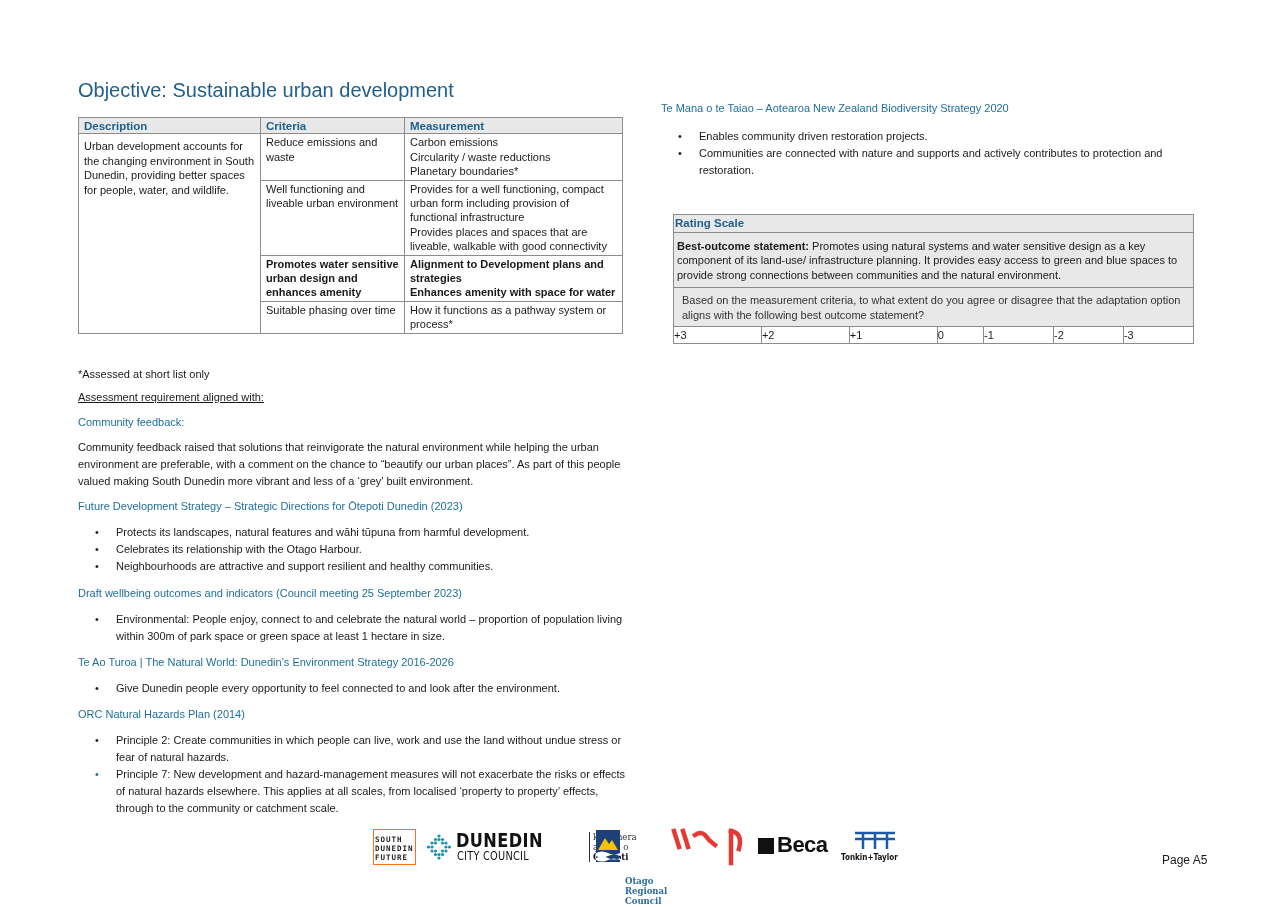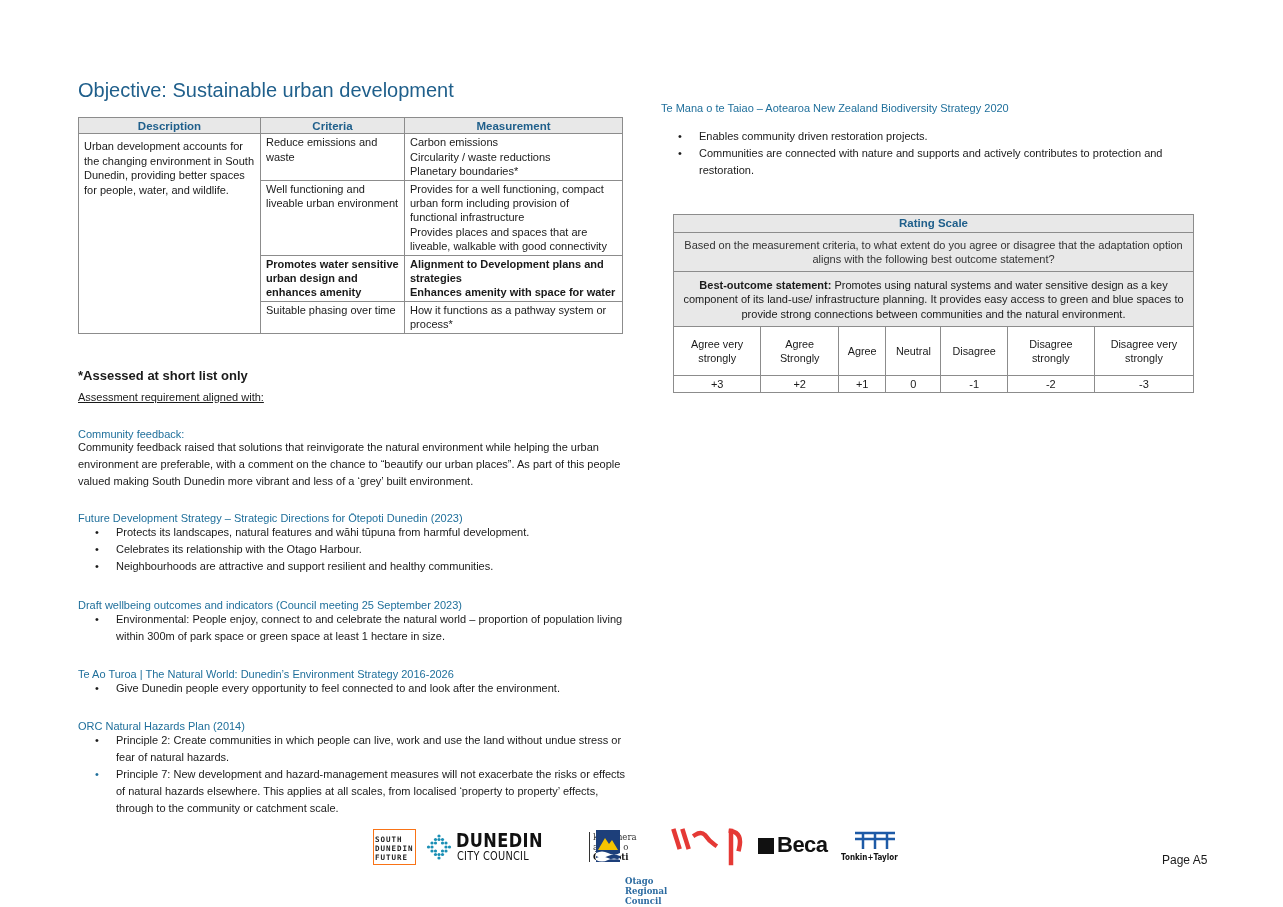"Description" .obj-table th { text-align: center -> none }
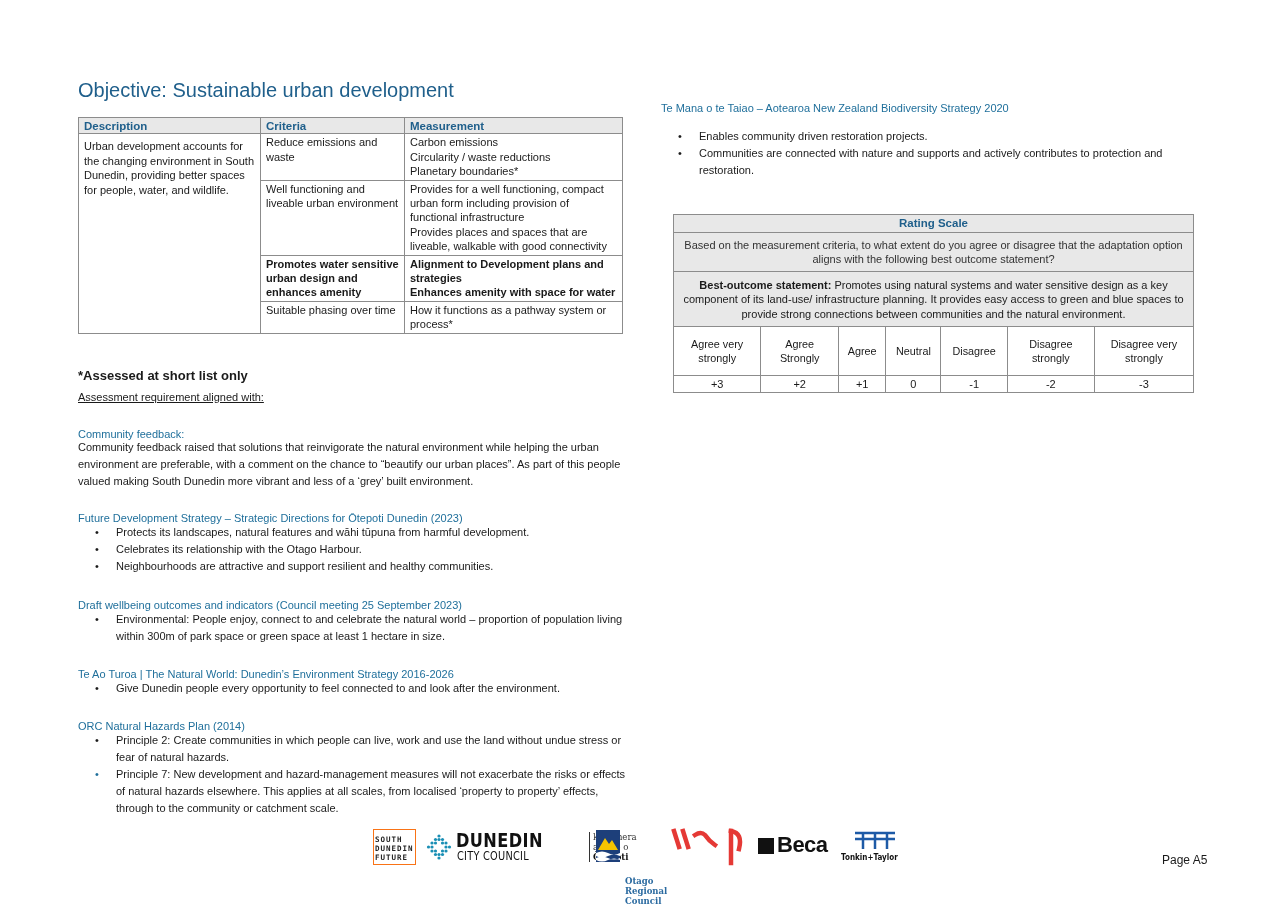"Rating Scale" .rating-table td { text-align: center -> none }
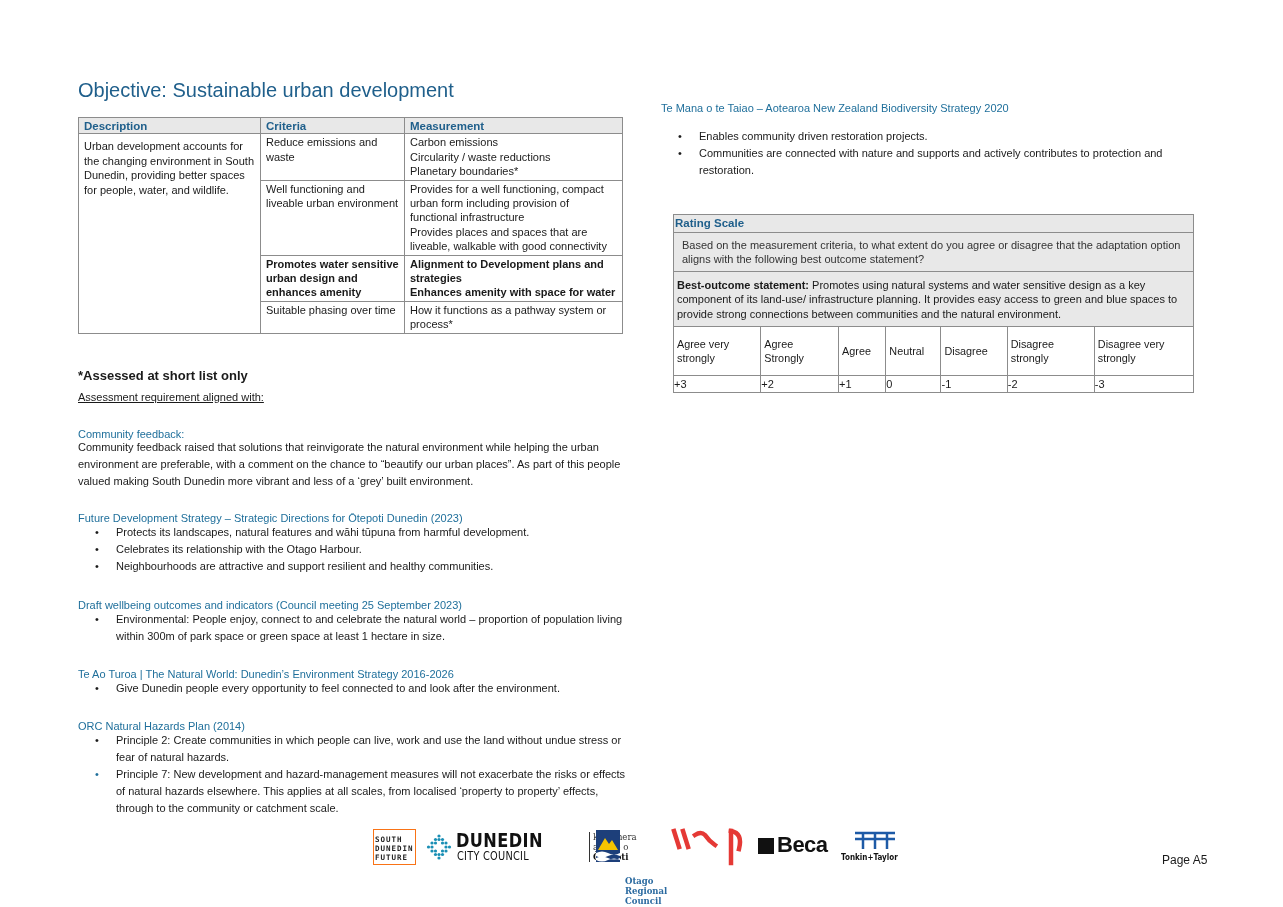"Based on the measurement criteria," tr { order: before "Best-outcome statement: Promotes using" -> after "Best-outcome statement: Promotes using" }
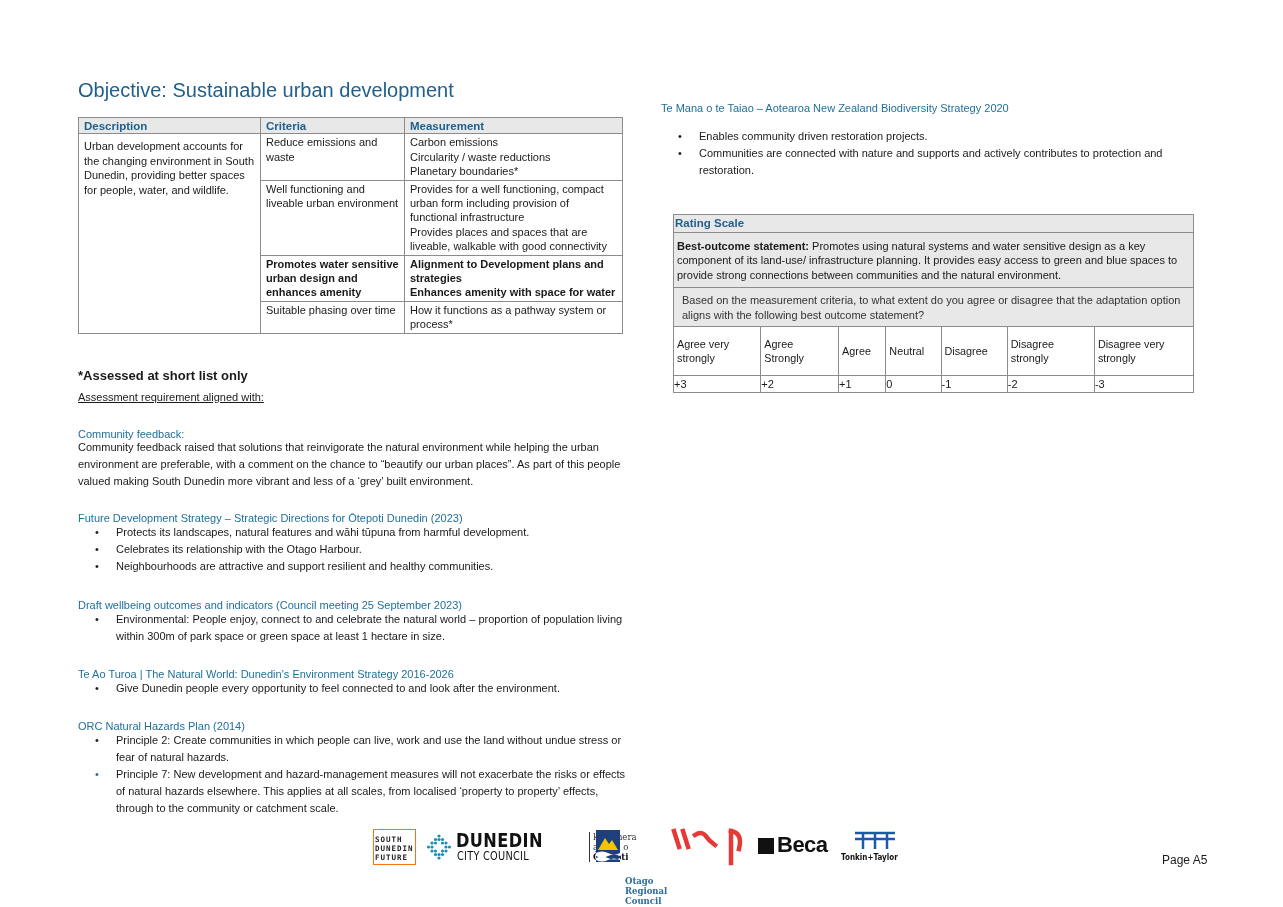"Agree very strongly" tr.label-row { html: <tr> <td>Agree very strongly</td> <td>Agree Strongly</td> <td>Agree</td> <td>Neutral</td> <td>Disagree</td> <td>Disagree strongly</td> <td>Disagree very strongly</td> </tr> -> none }
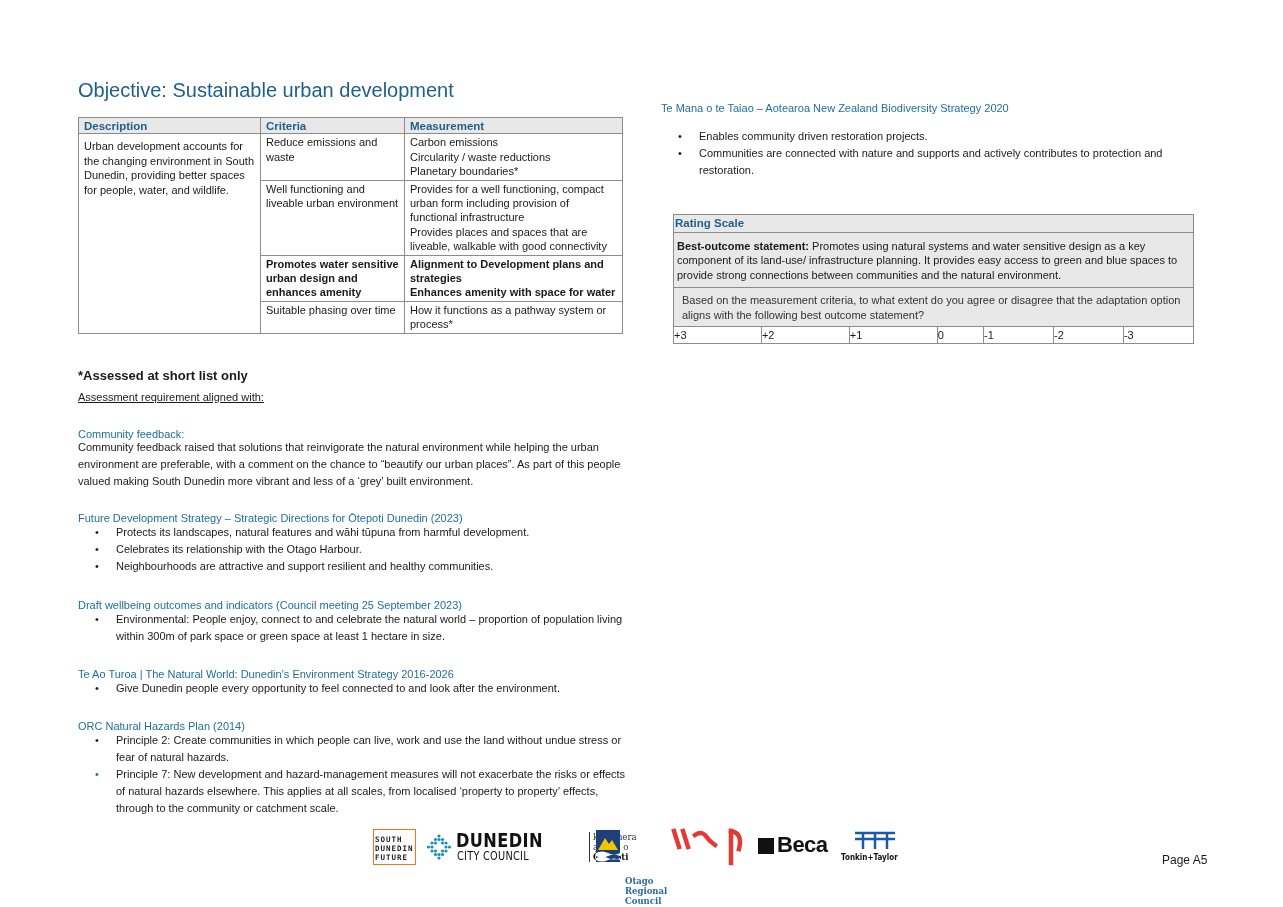"*Assessed at short list only" .footnote { font-size: 13px -> 11px; font-weight: bold -> none }
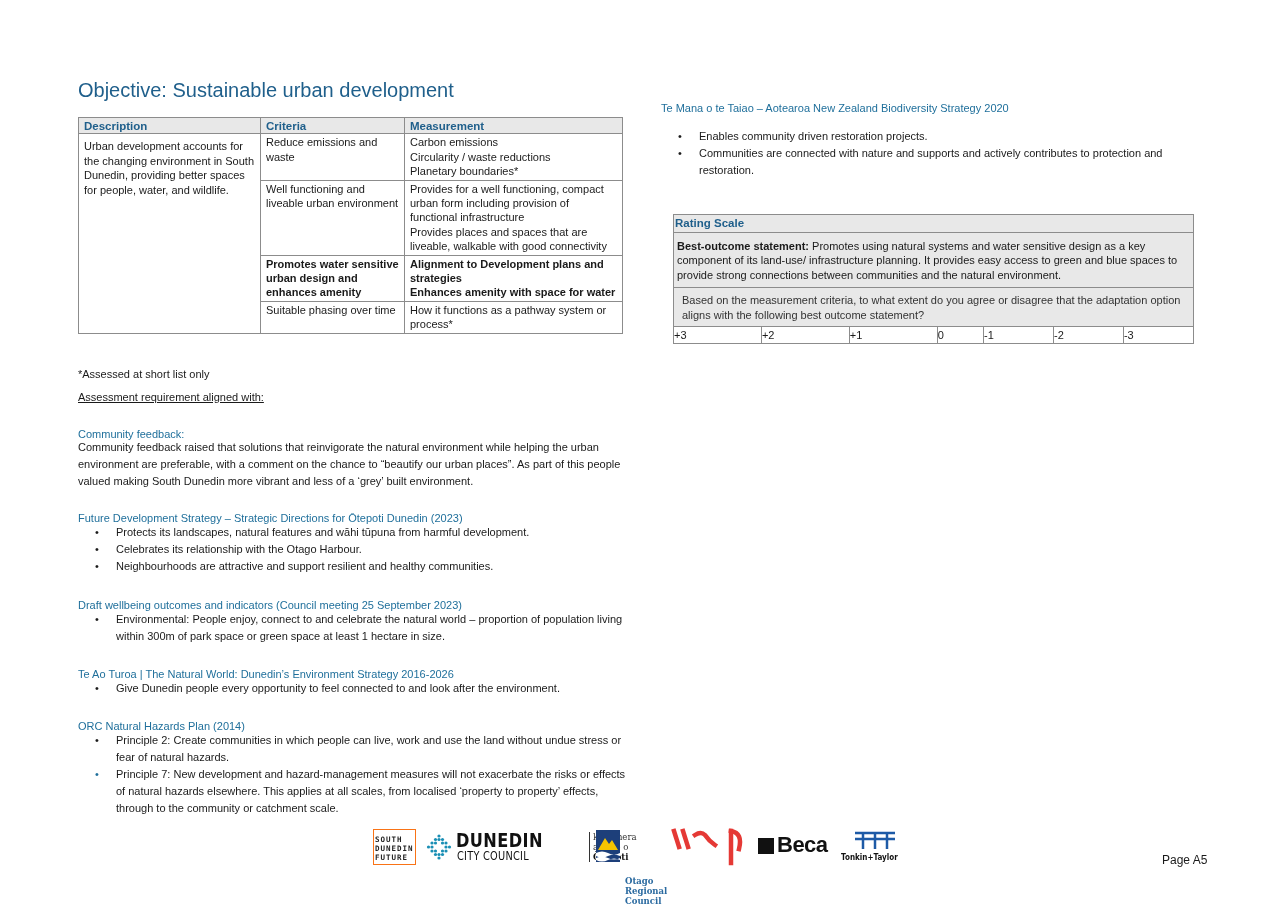"Community feedback:" .blue-heading { margin-top: 12px -> none }
